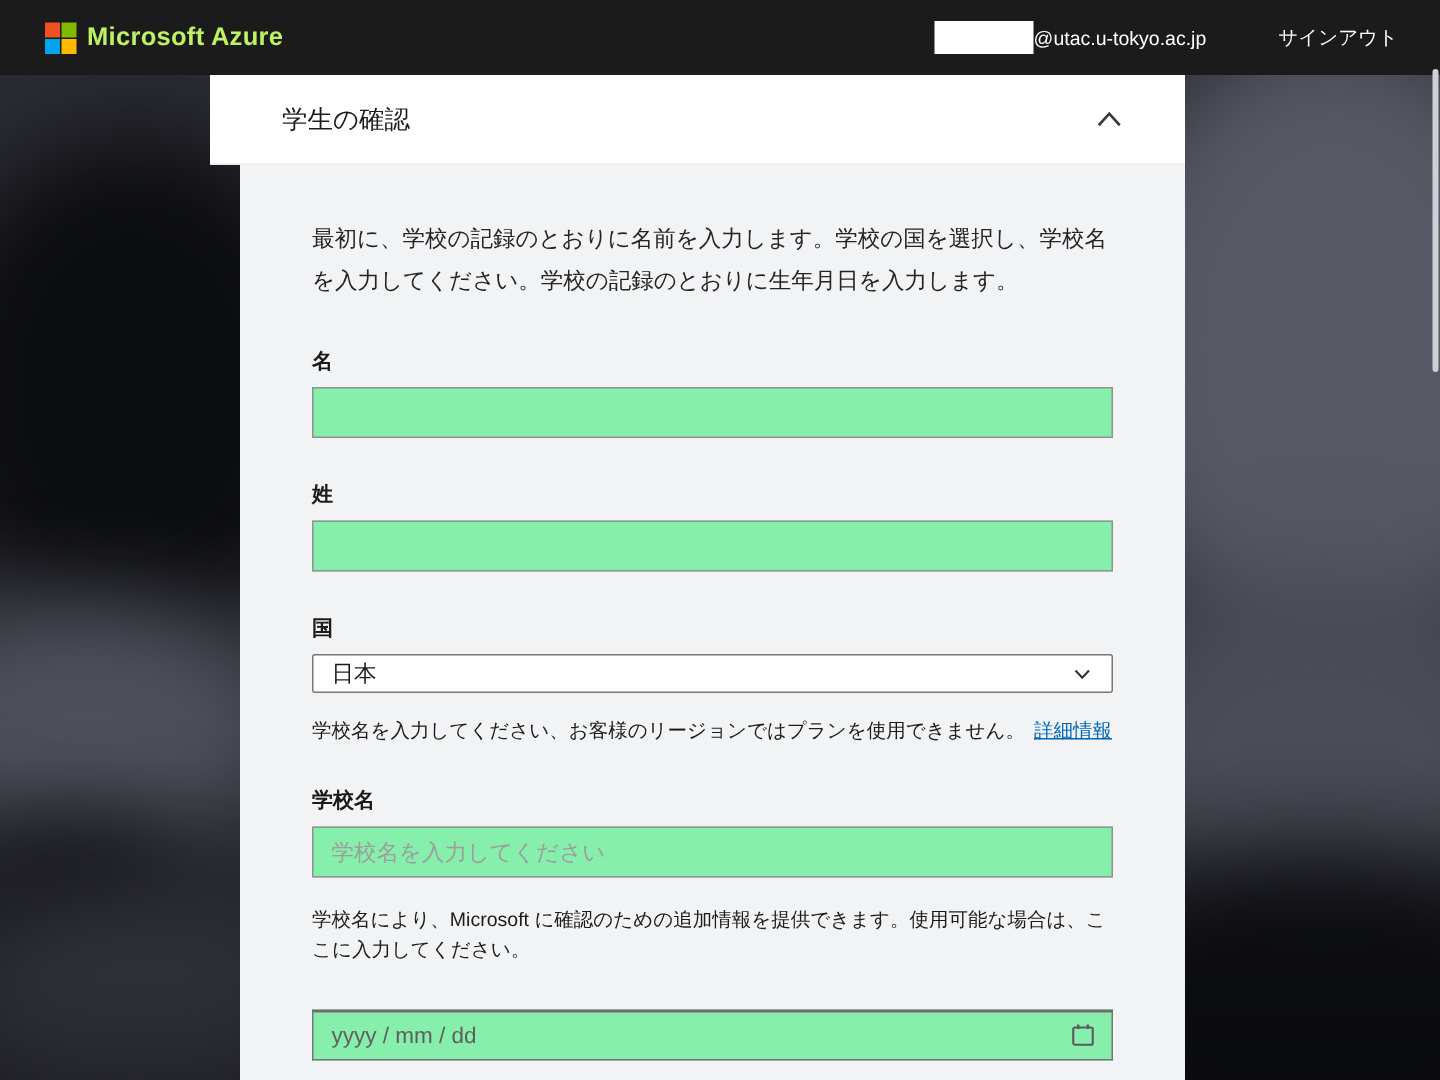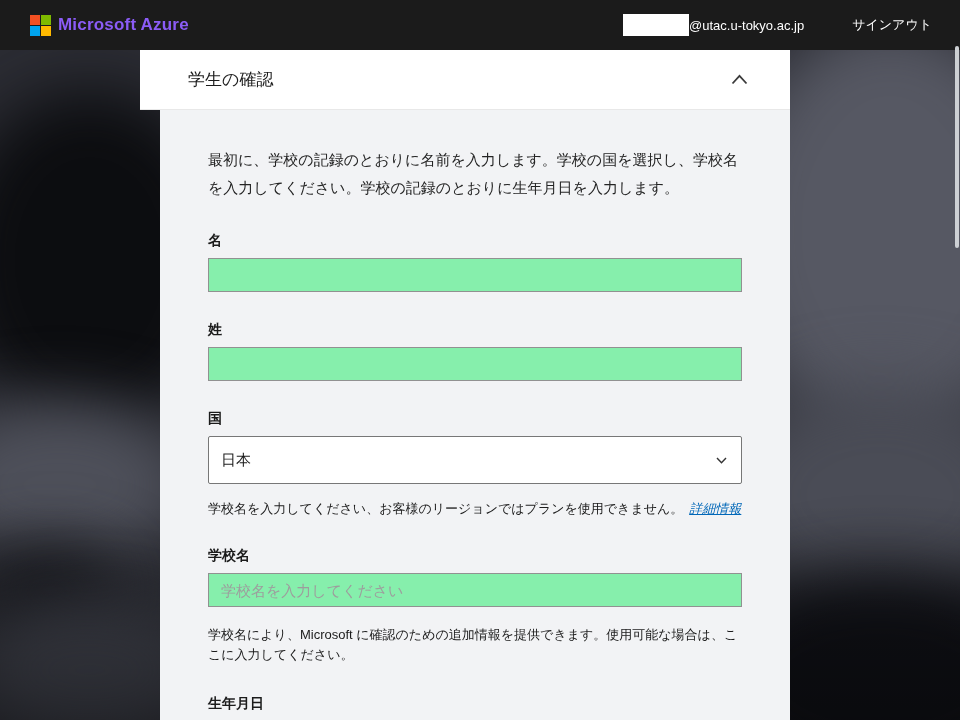"Microsoft Azure" .brand-text { color: #8b5cf6 -> #bef264 }
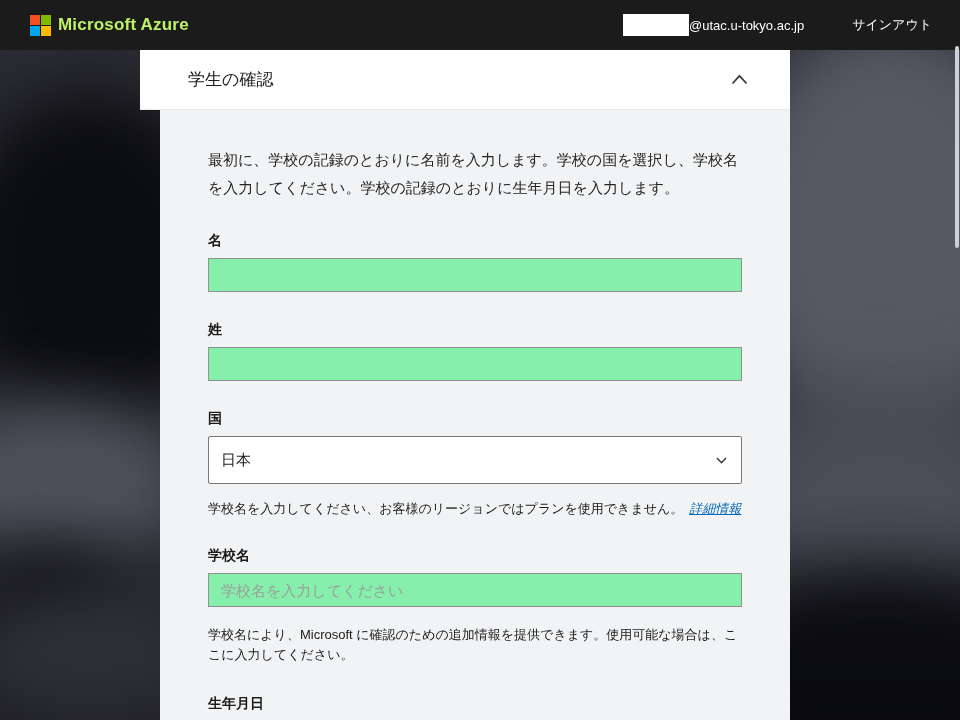"日本" .selectbox { height: 48px -> 26px }
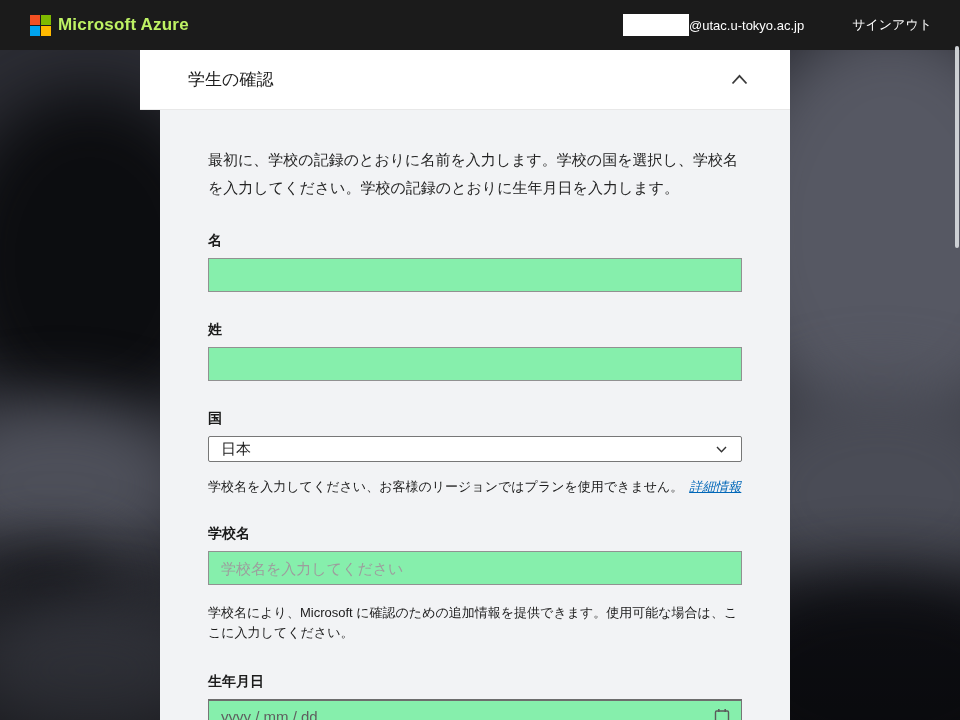"詳細情報" .help-link { font-style: italic -> none }
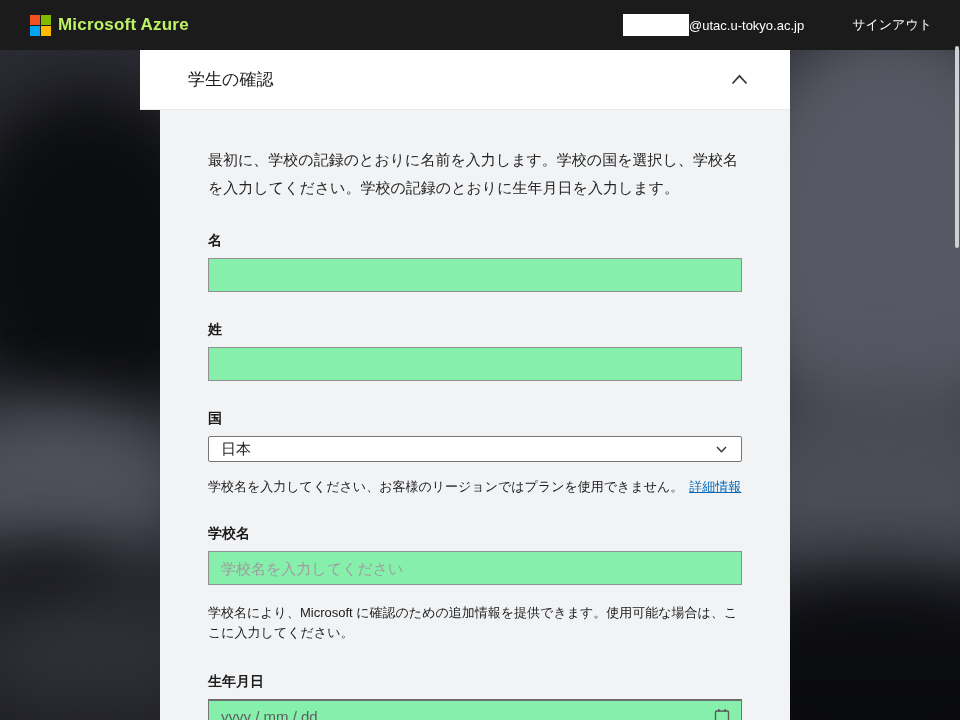"生年月日" label.flabel { html: <label>生年月日</label> -> none }
